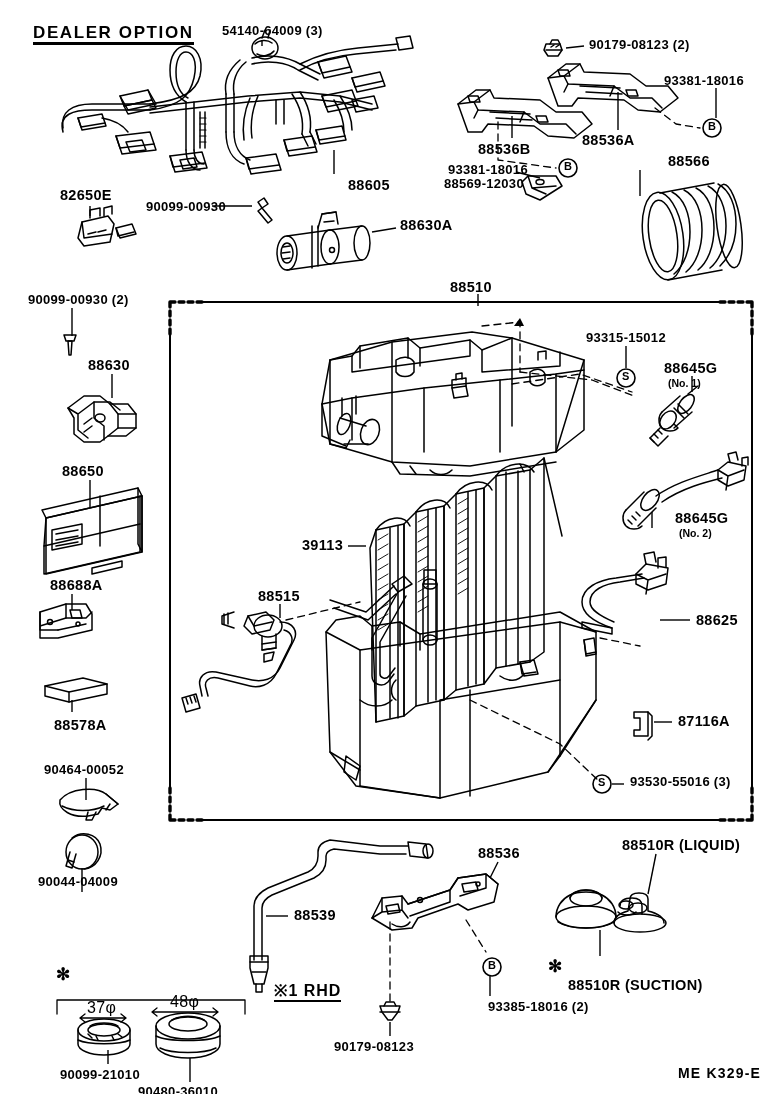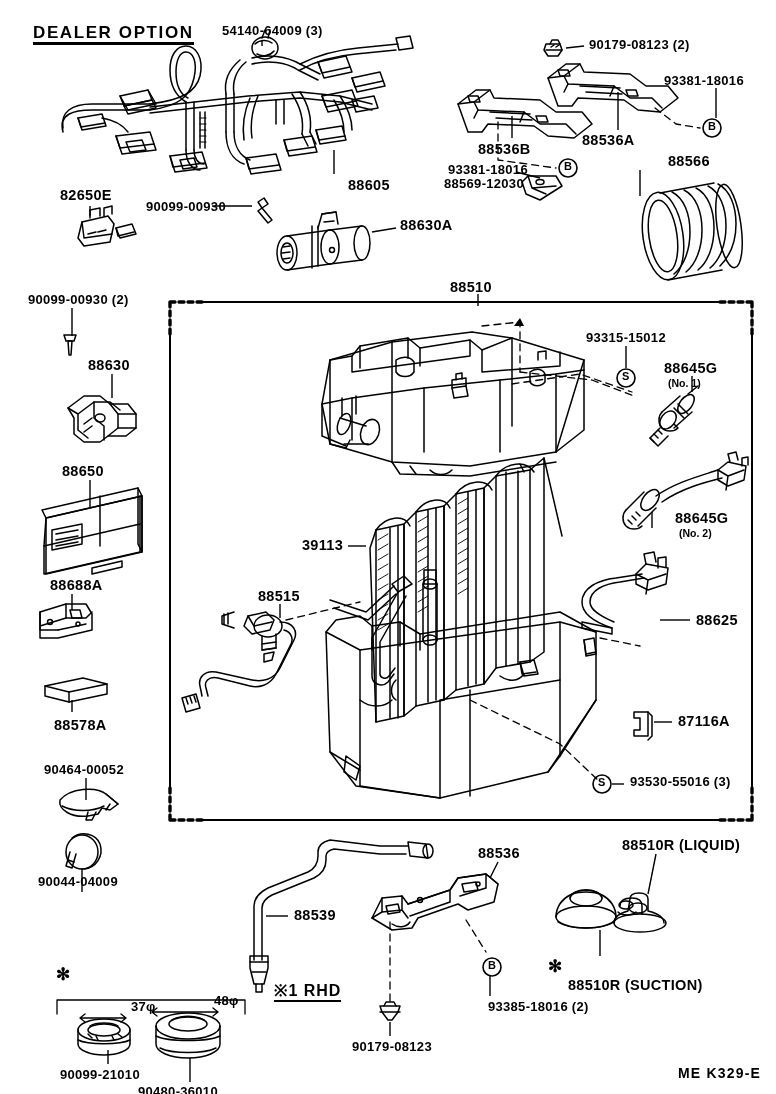"37φ" .dim { font-size: 13px -> 16px; font-weight: bold -> normal; margin-left: 44px -> none }
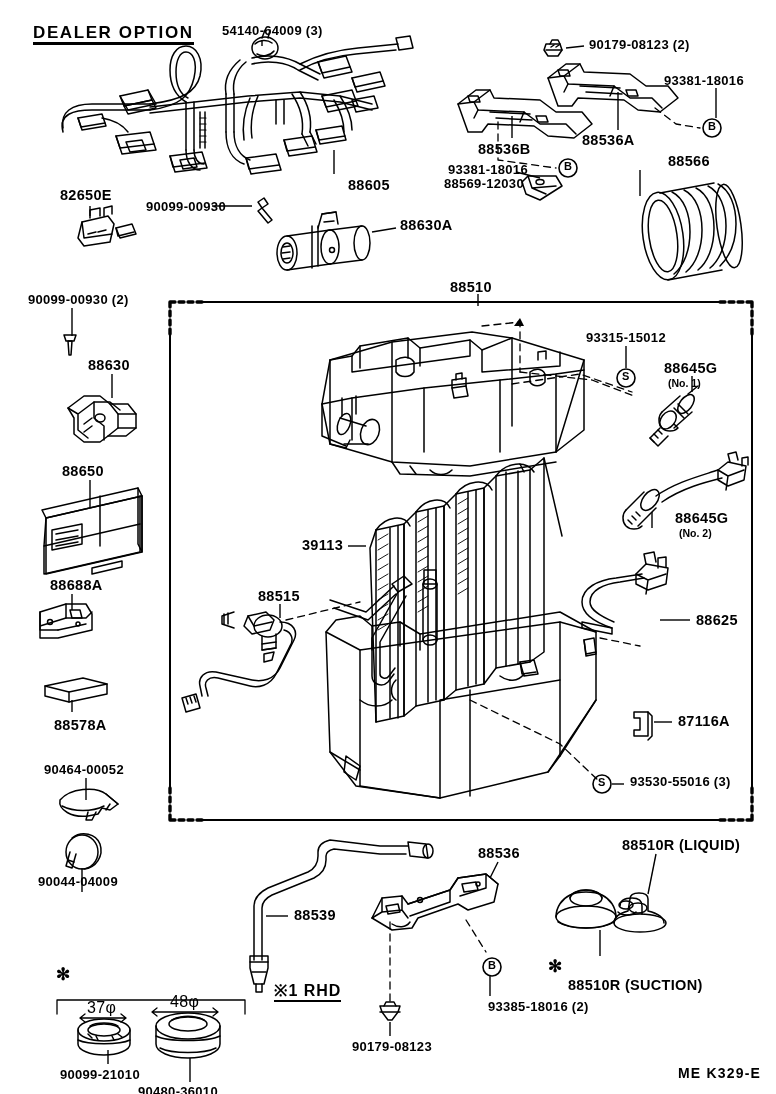"90179-08123" div.lbl { left: 352px -> 334px }
